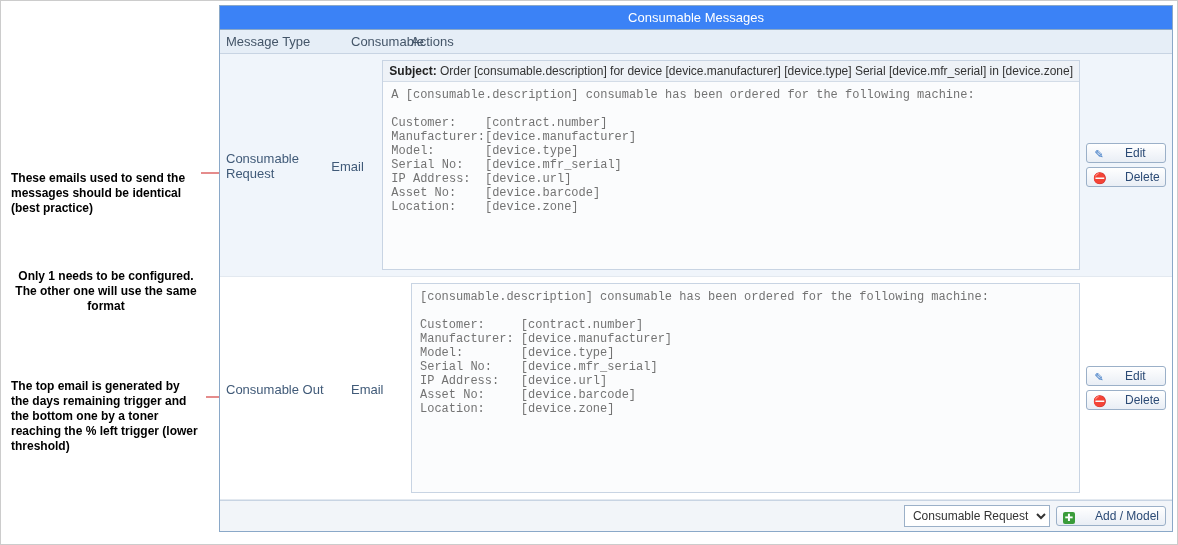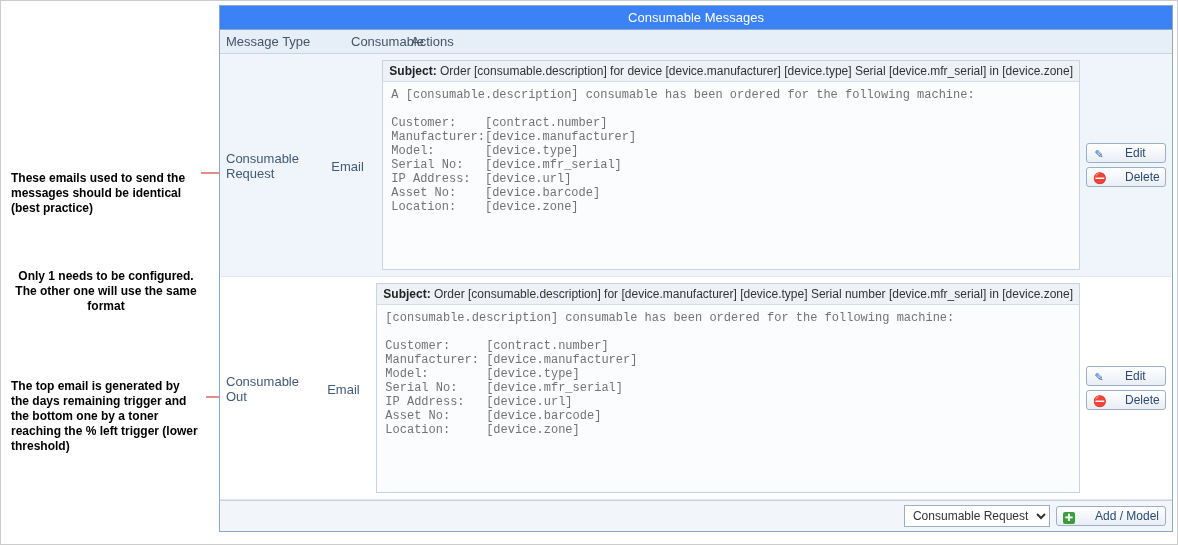"Subject: Order [consumable.description] for" div.subject-line { html: <div> <b>Subject:</b> <span>Order [consumable.description] for [device.manufacturer] [device.type] Serial number [device.mfr_serial] in [device.zone]</span> </div> -> none }
